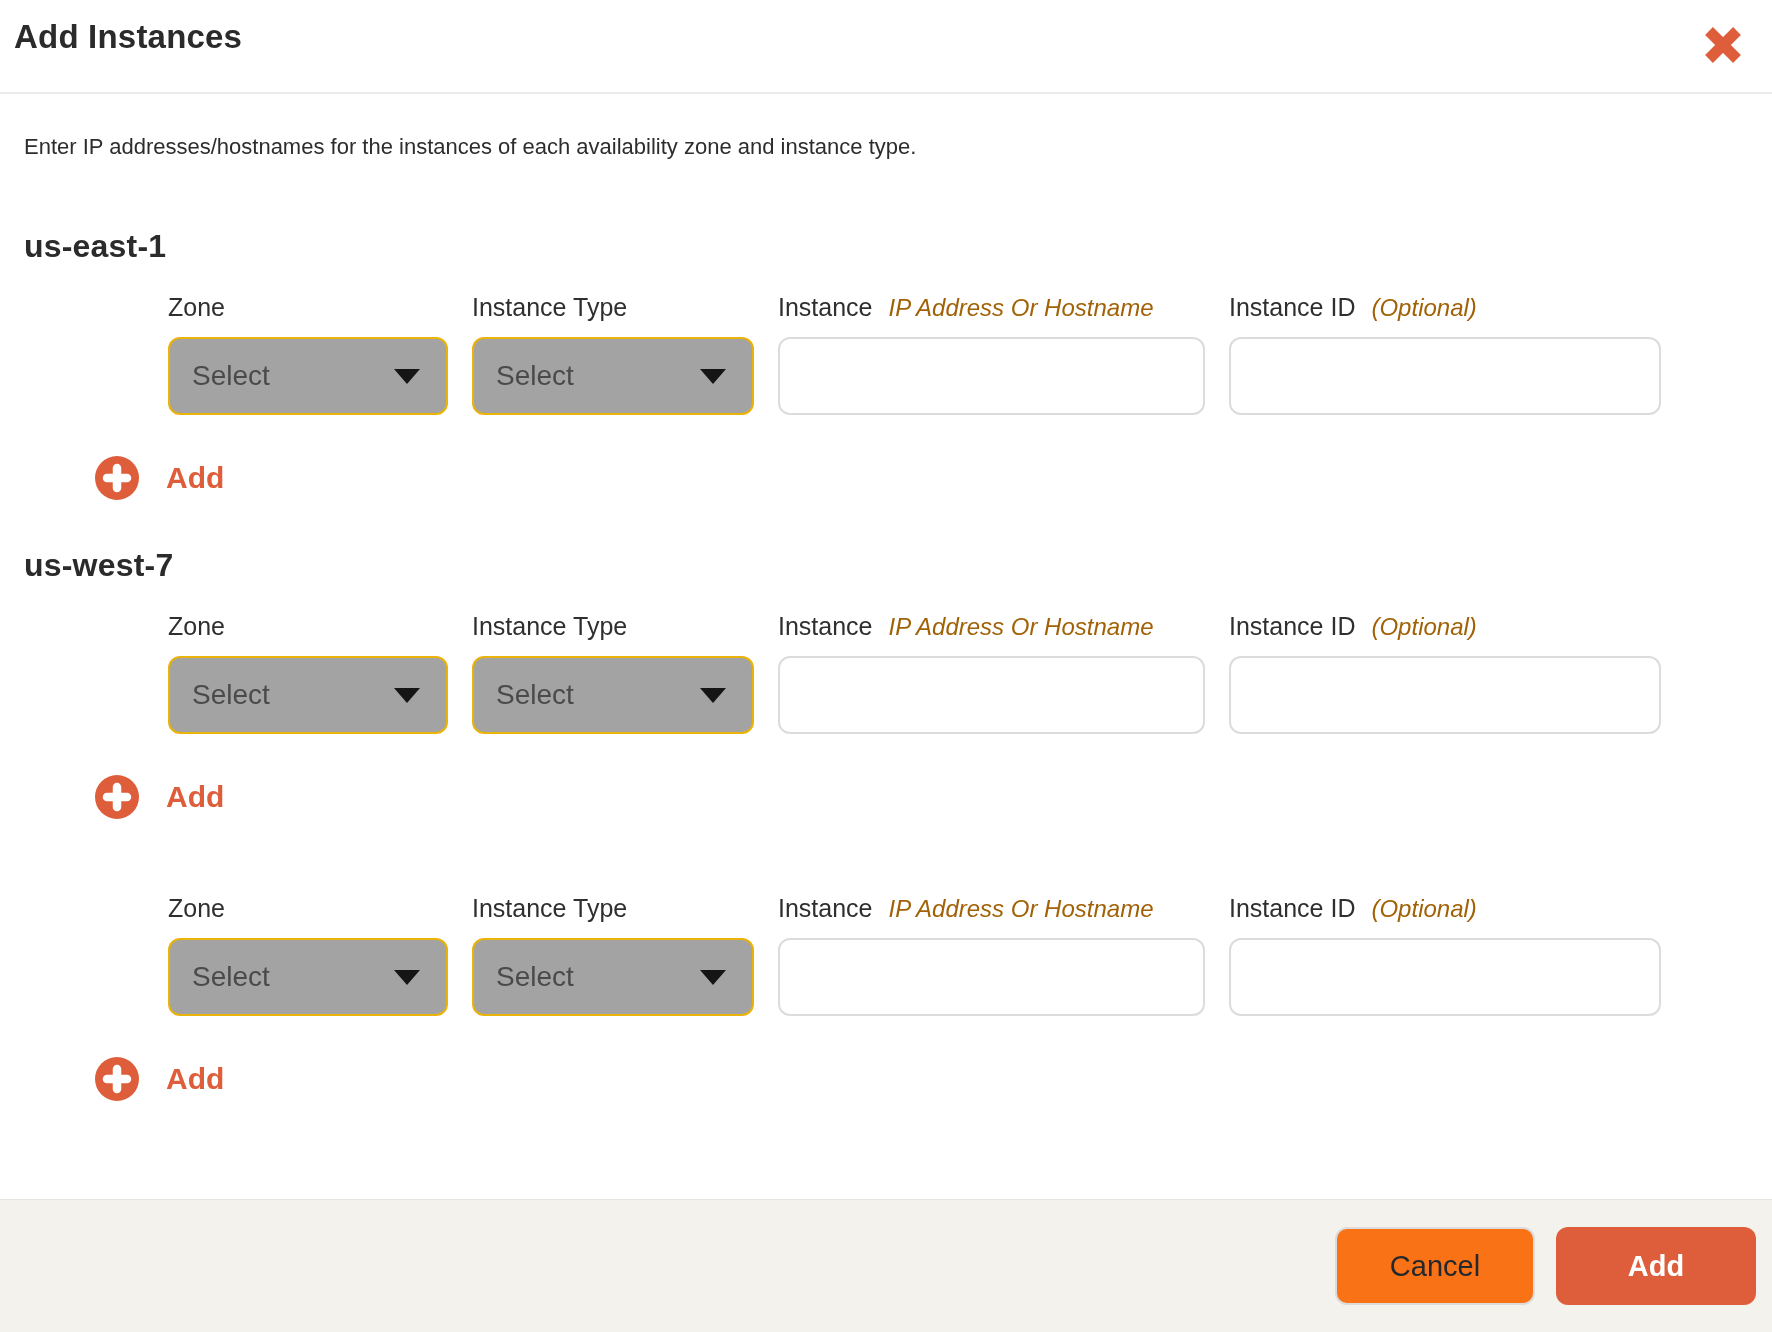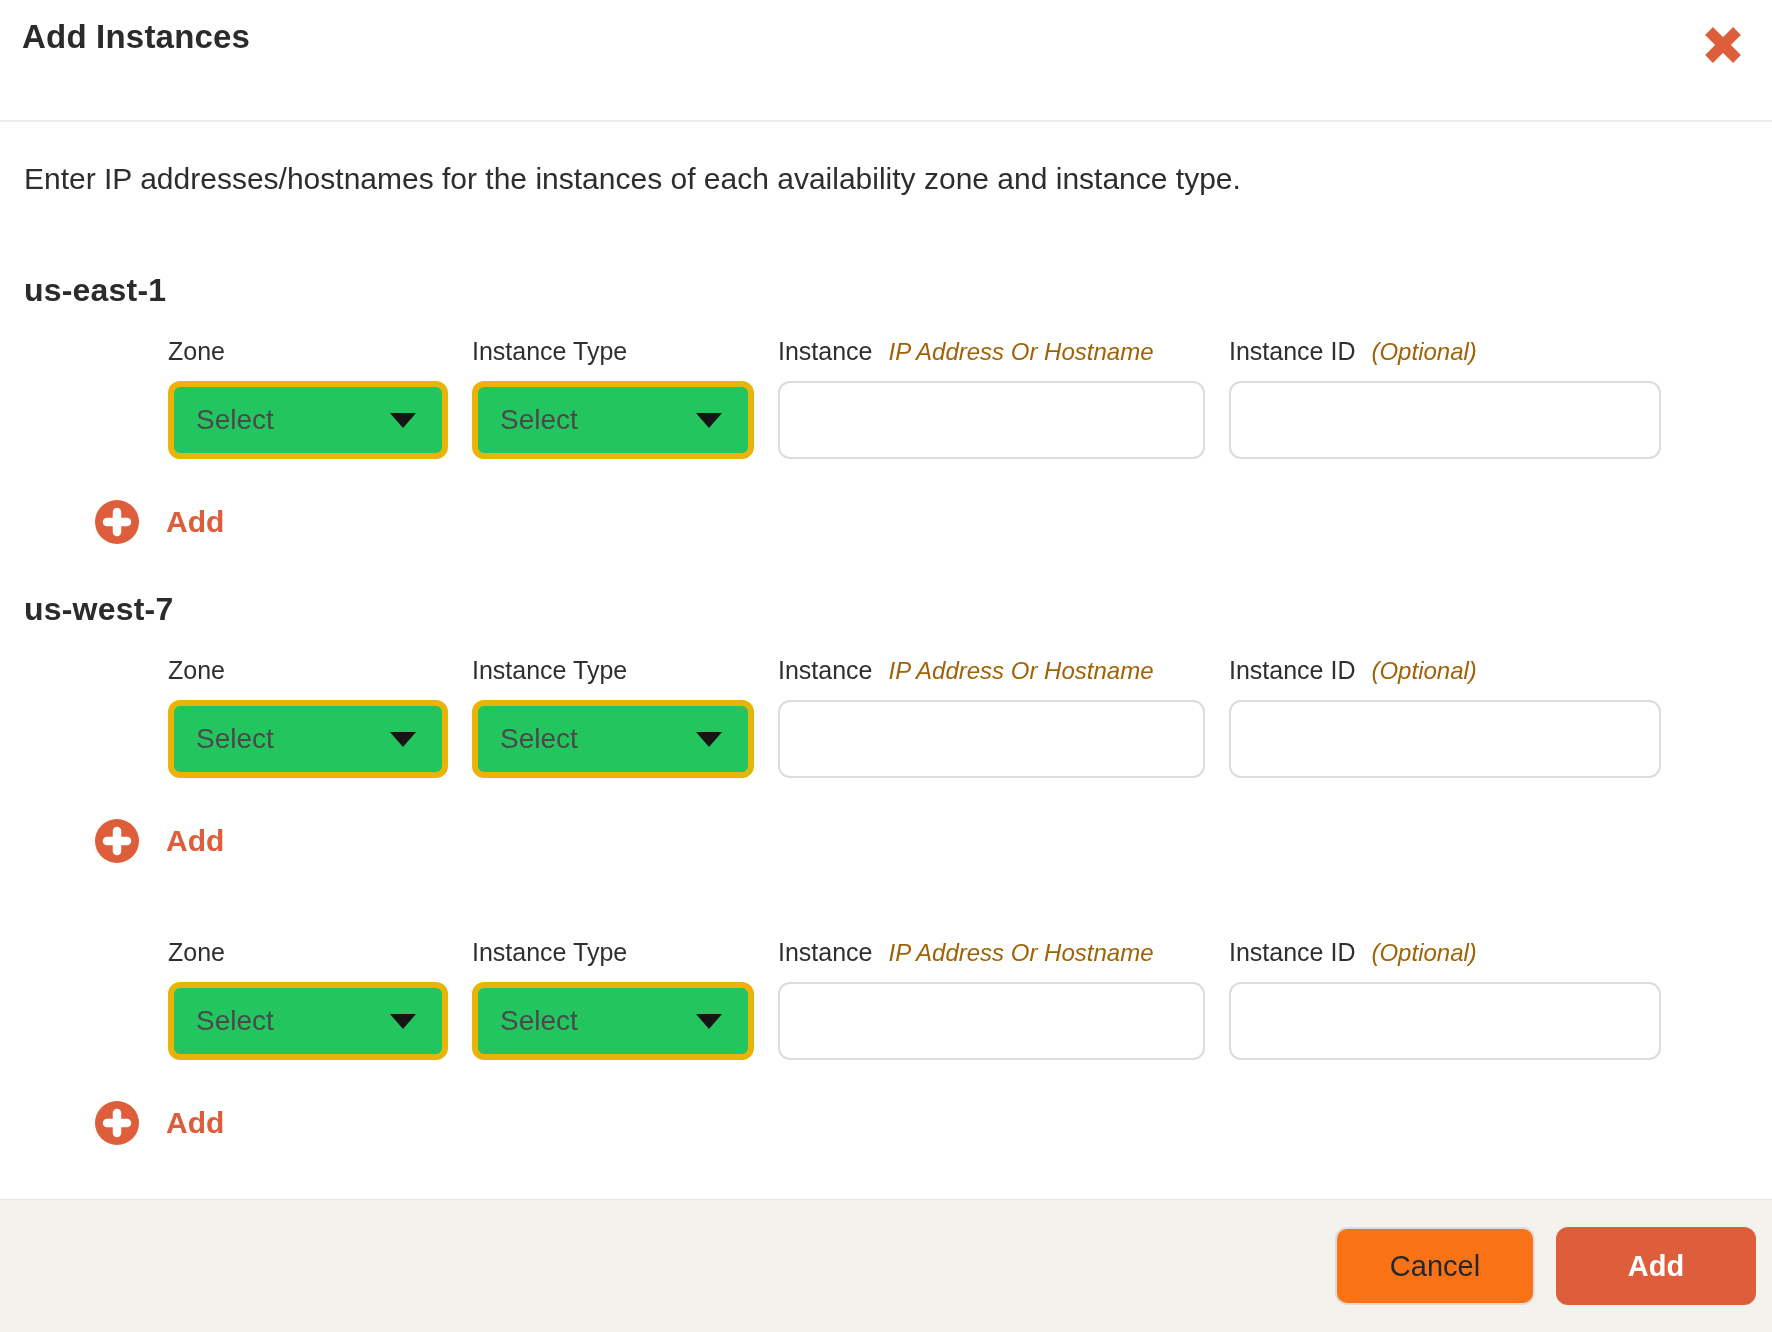"Add Instances" .modal-header { height: 122px -> 94px; padding: 18px 24px 0 22px -> 18px 24px 0 14px }
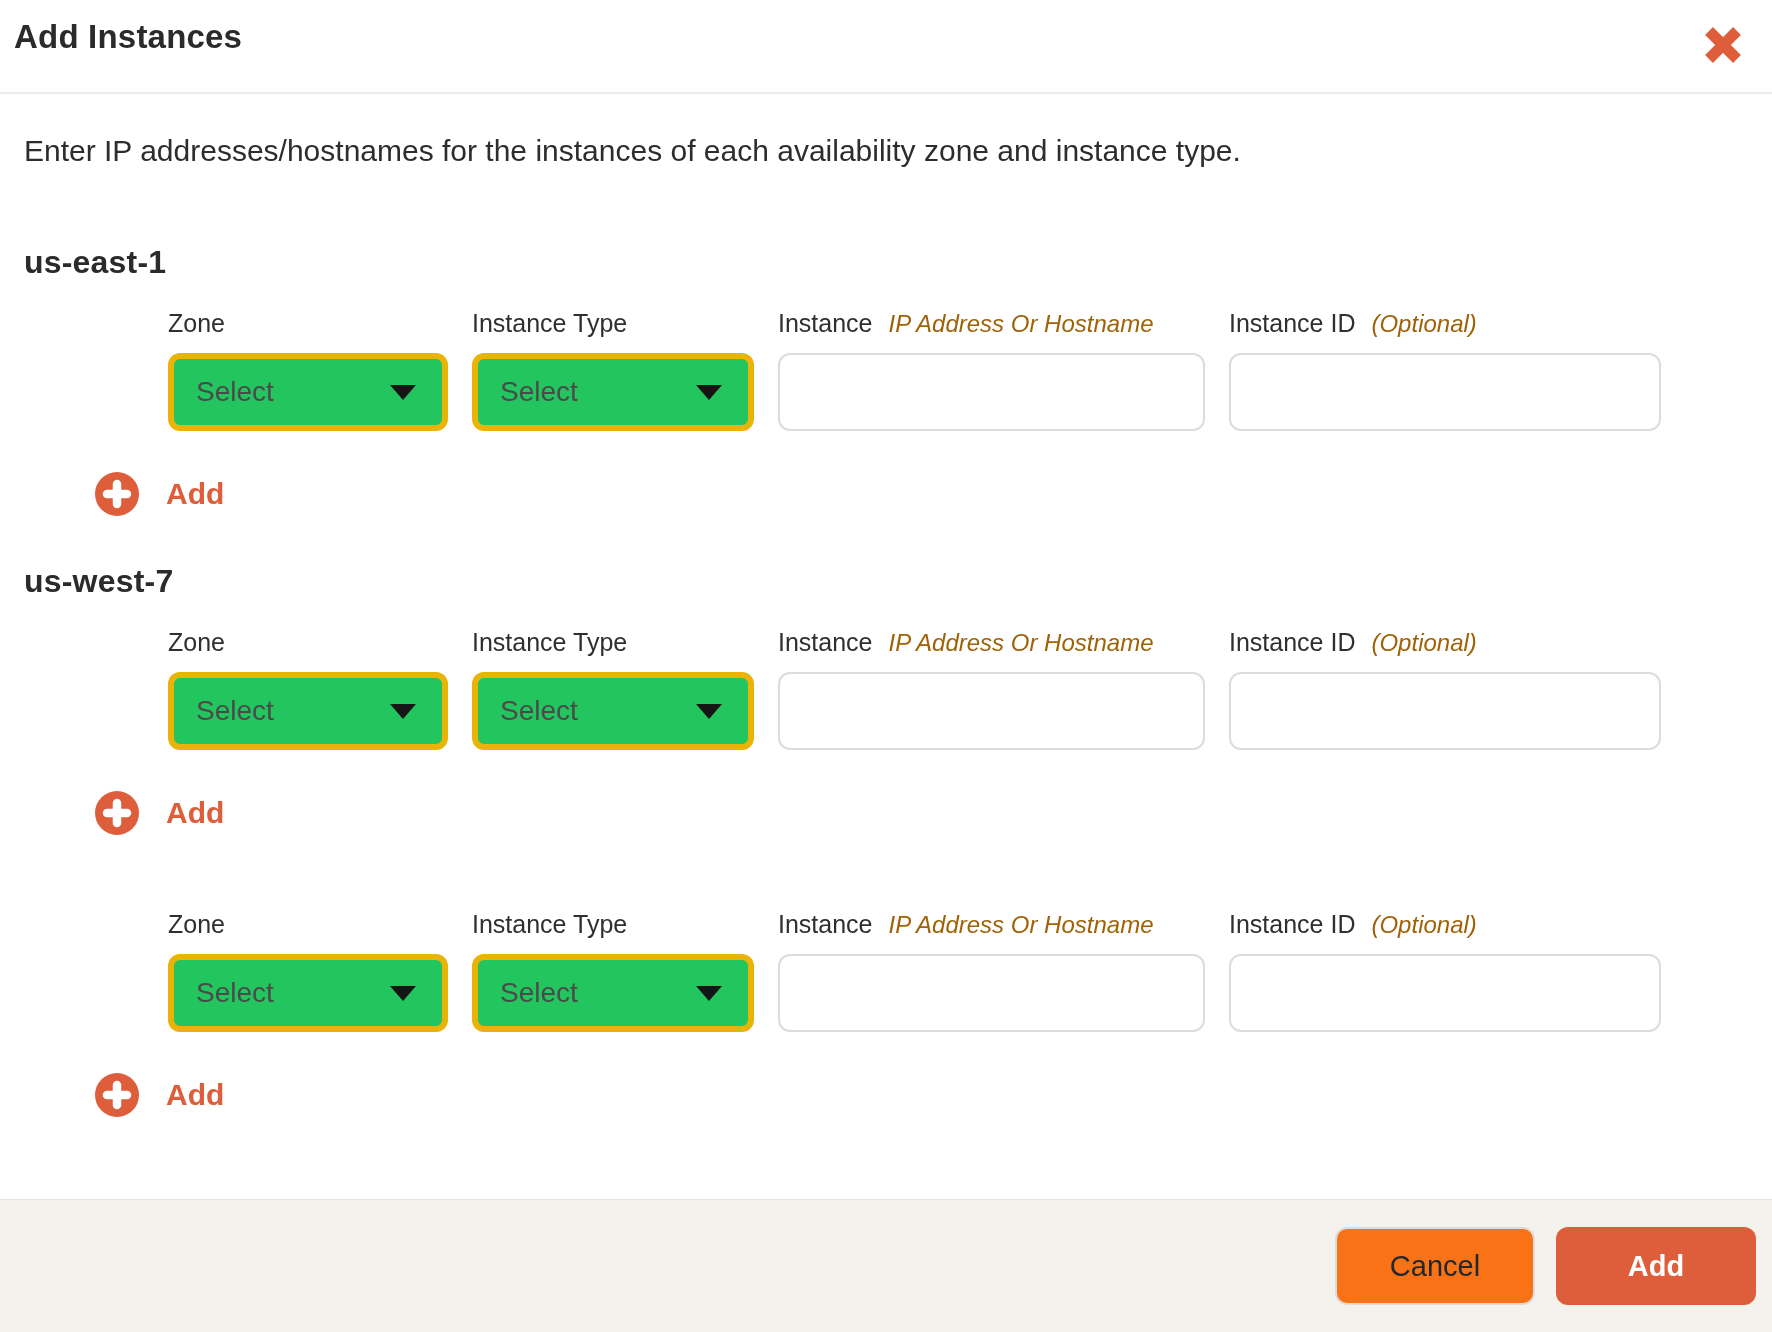"Enter IP addresses/hostnames for the" .modal-description { font-size: 30px -> 22px }
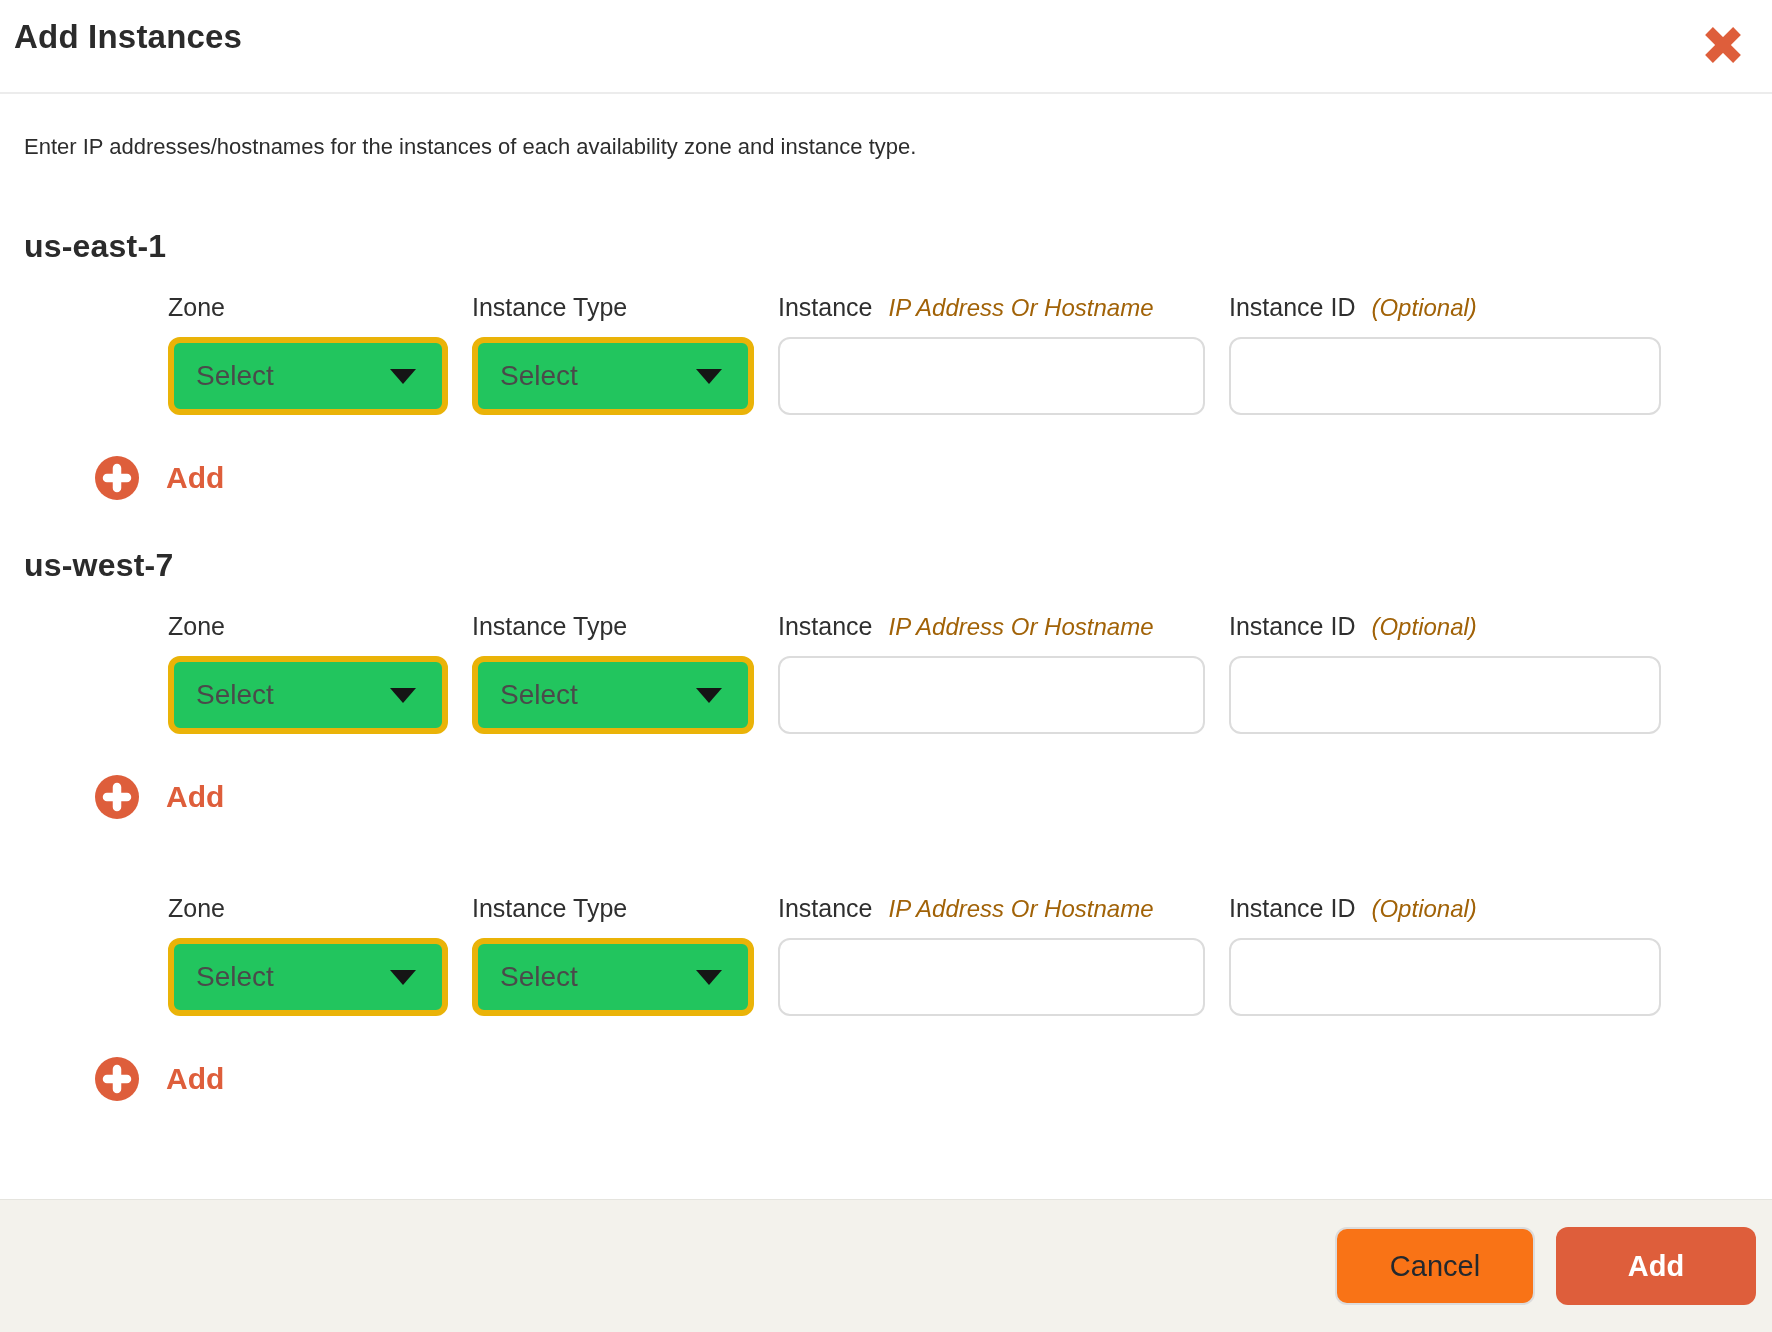"Select" .select-box { background: #22c55e -> #a3a3a3; border: 6px solid #eab308 -> 2px solid #eab308 }
